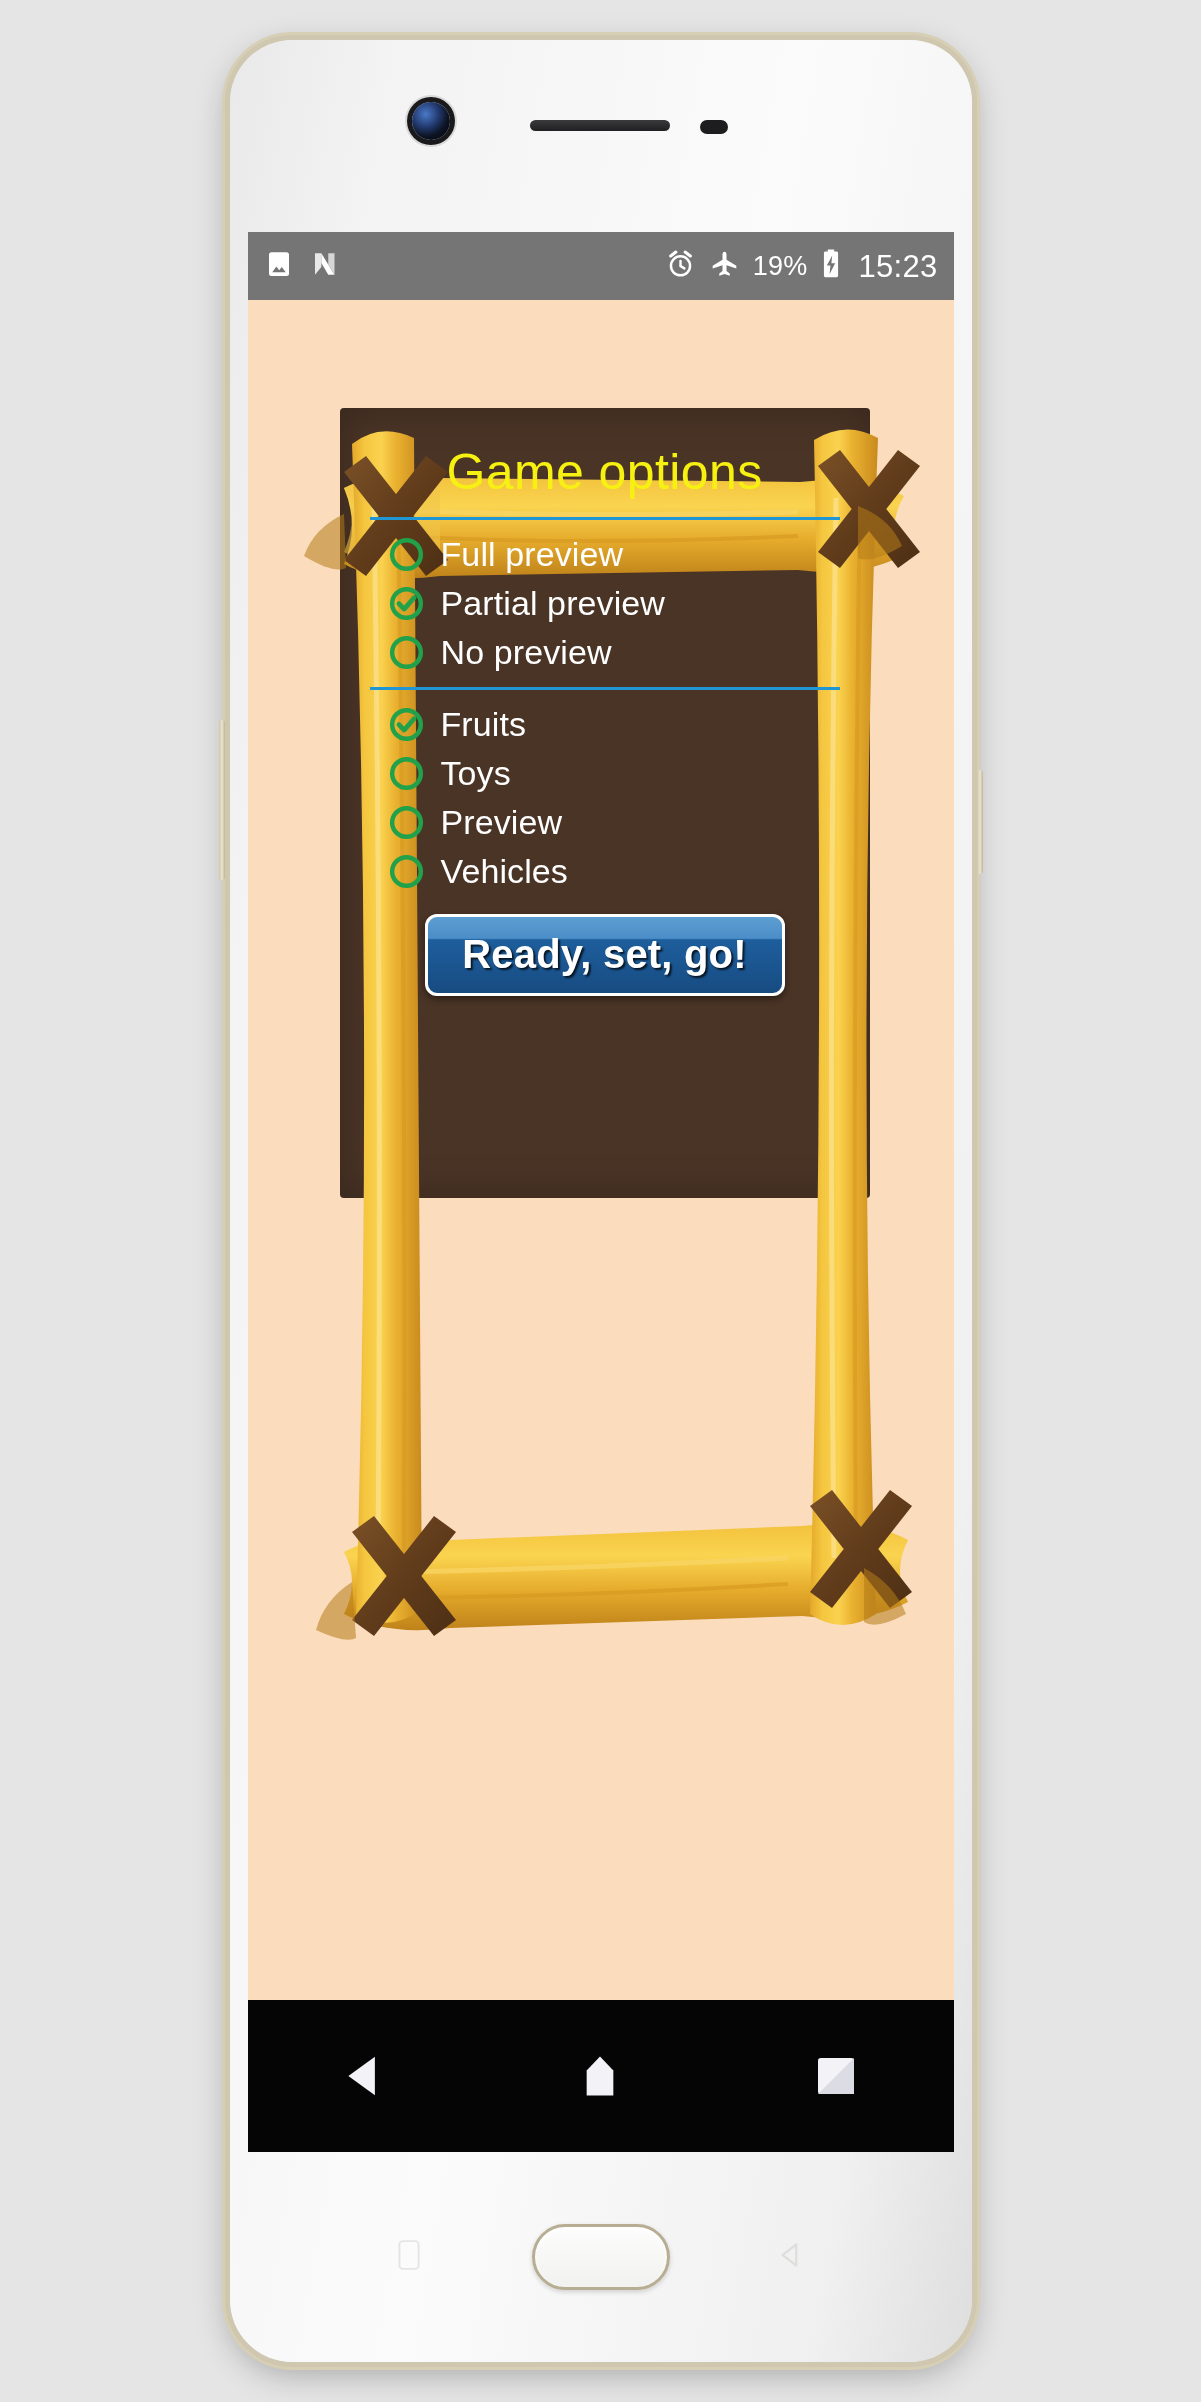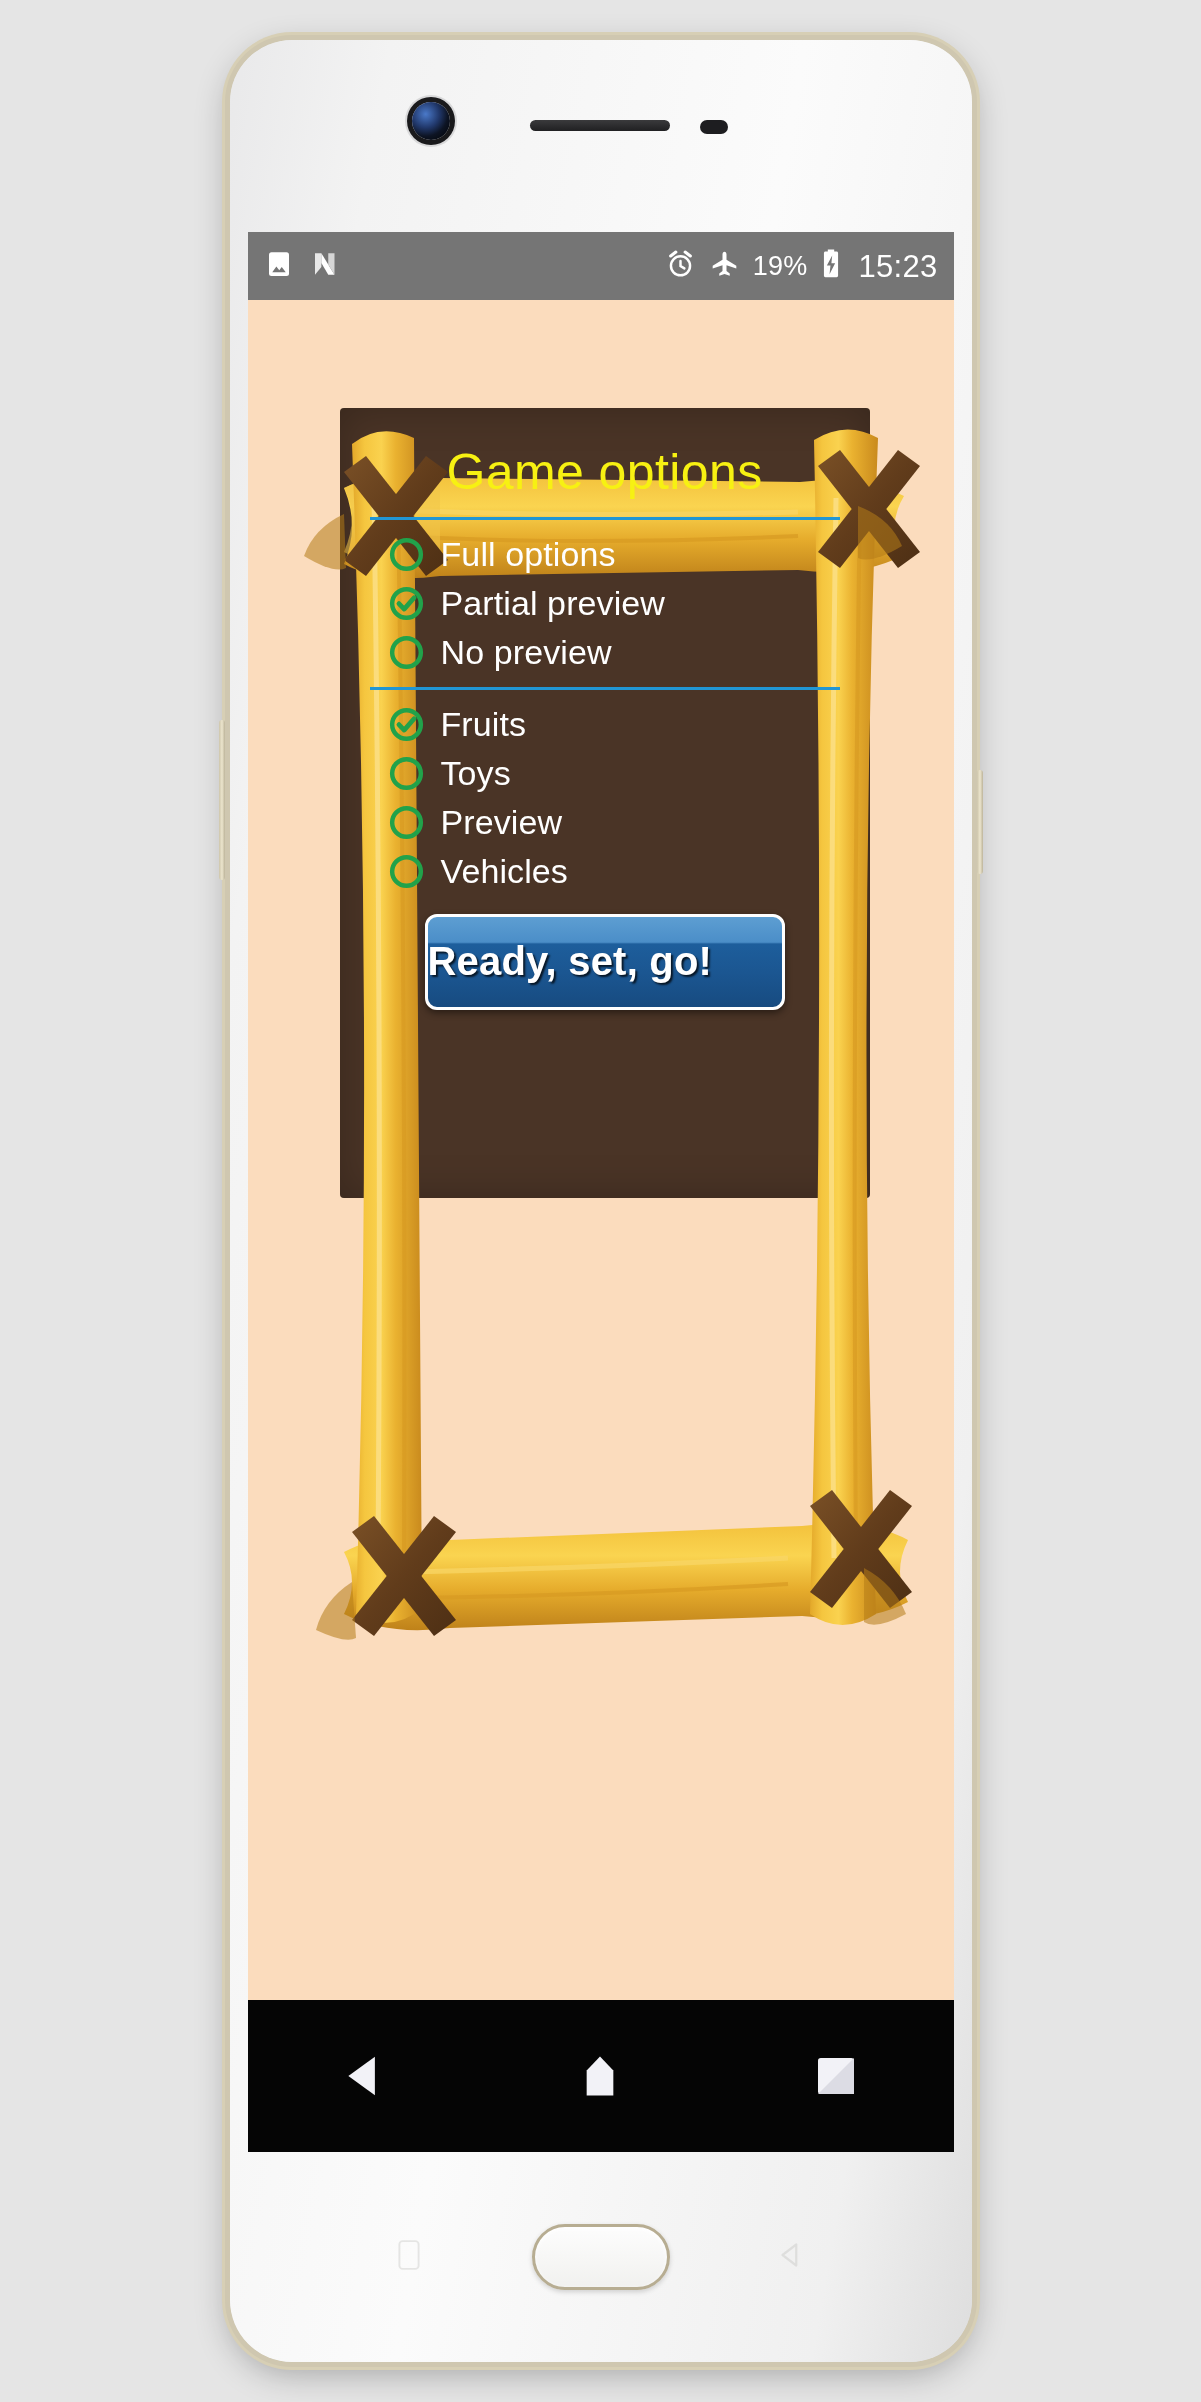"Full options" span.opt-label { text: options -> preview }
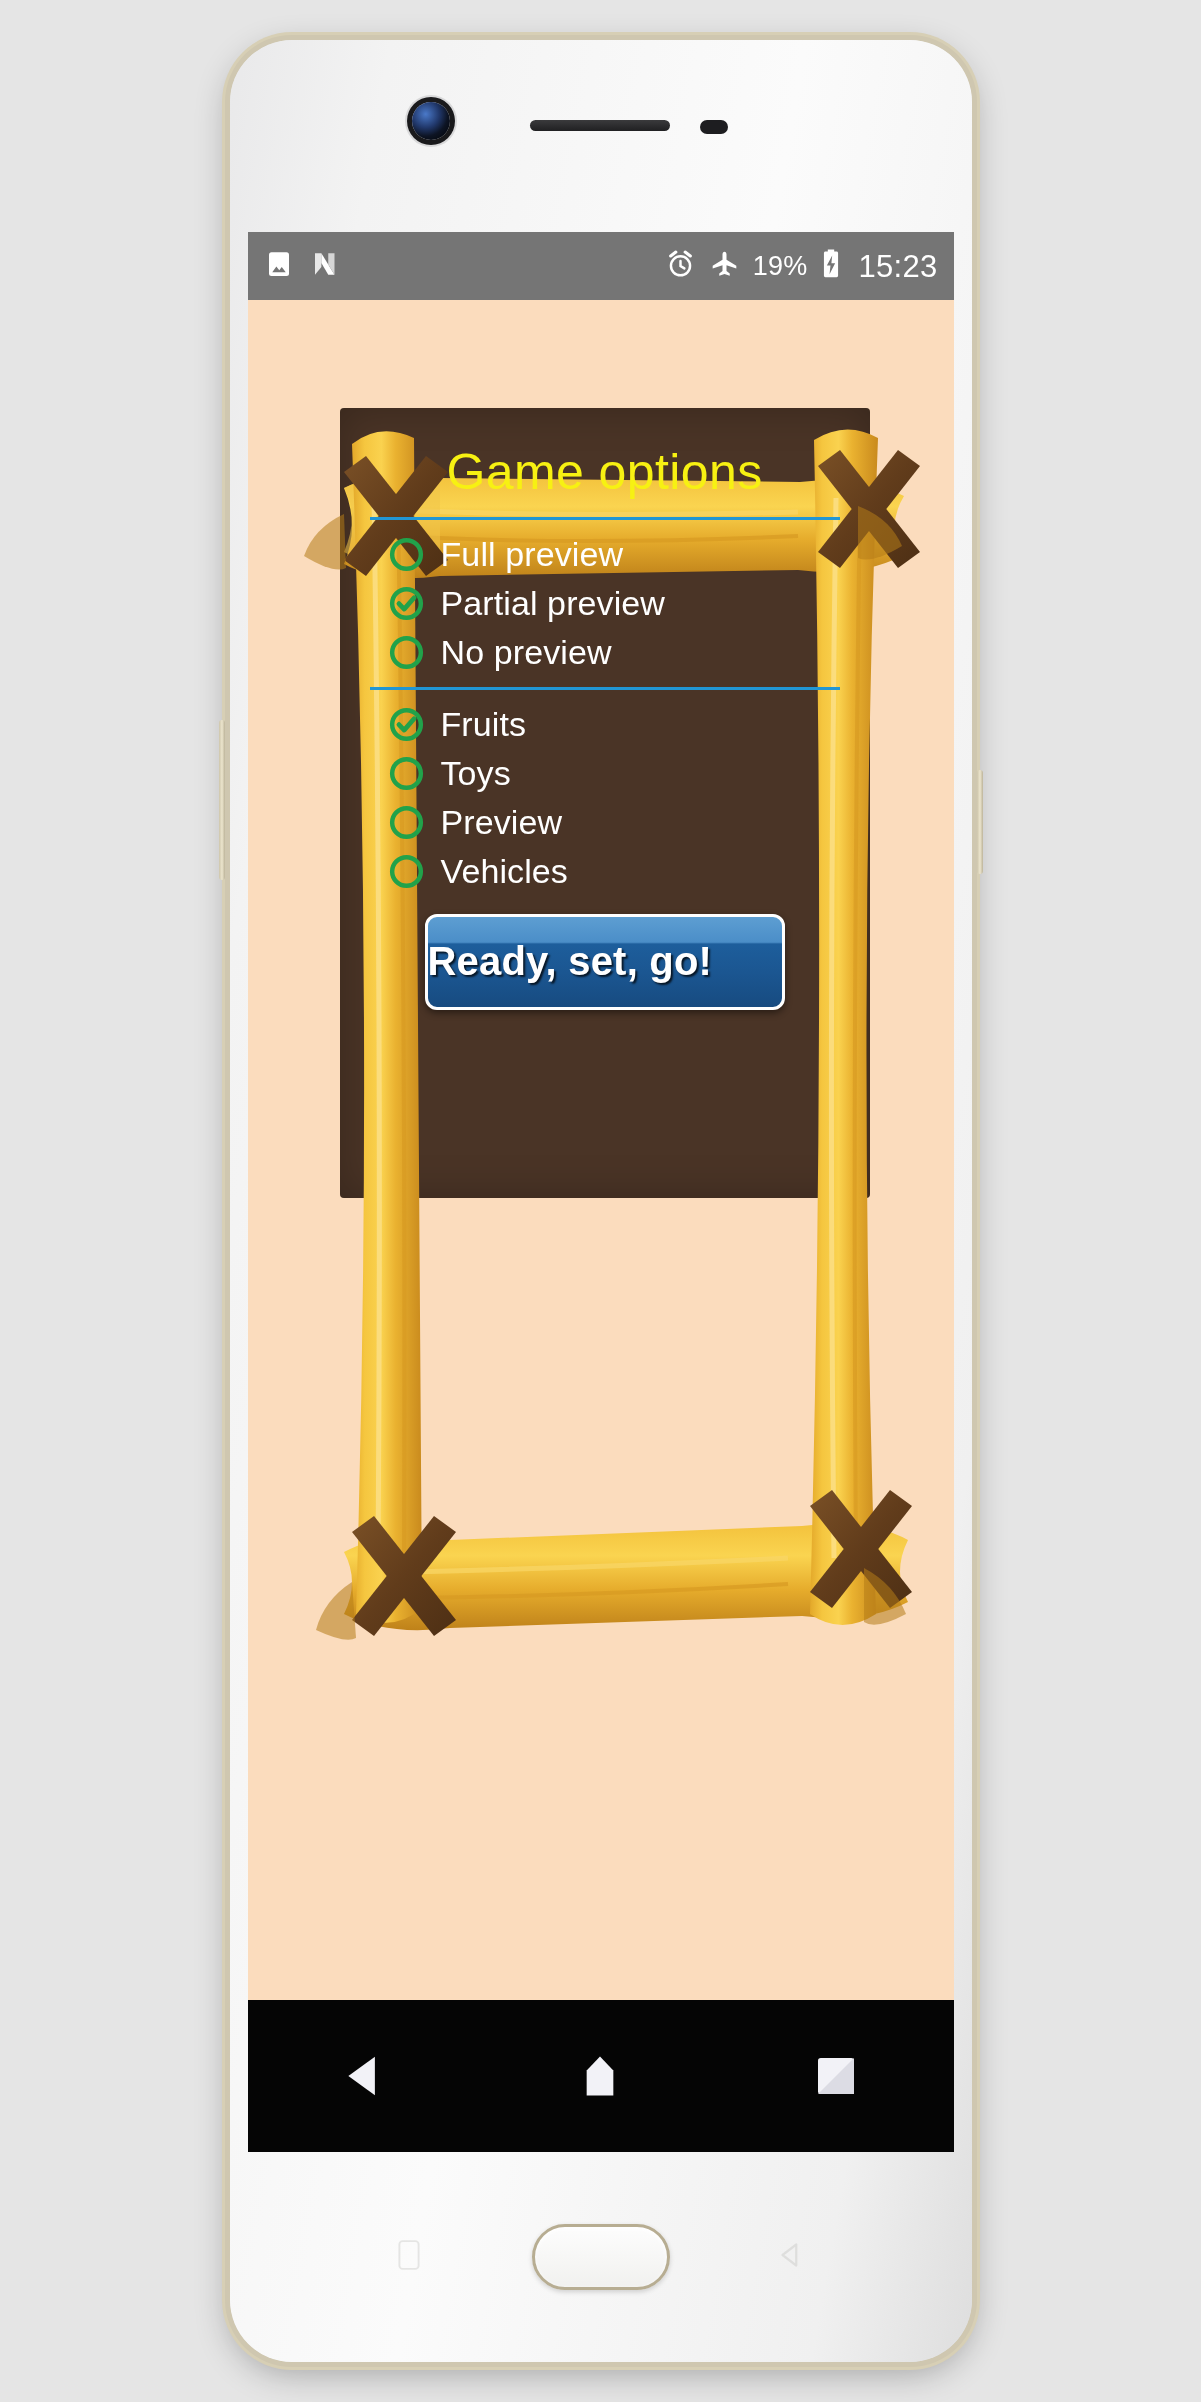"Ready, set, go!" .play-btn { height: 96px -> 82px; justify-content: flex-start -> center }
